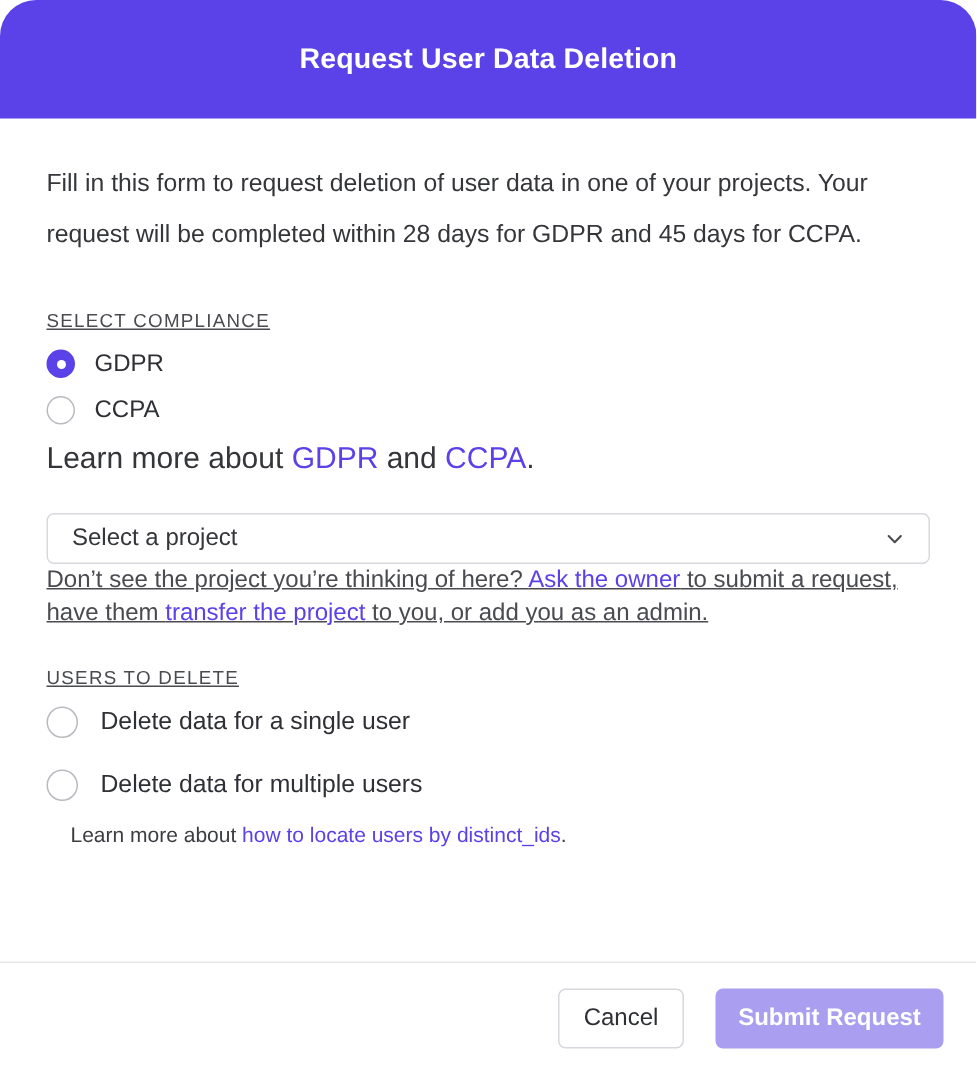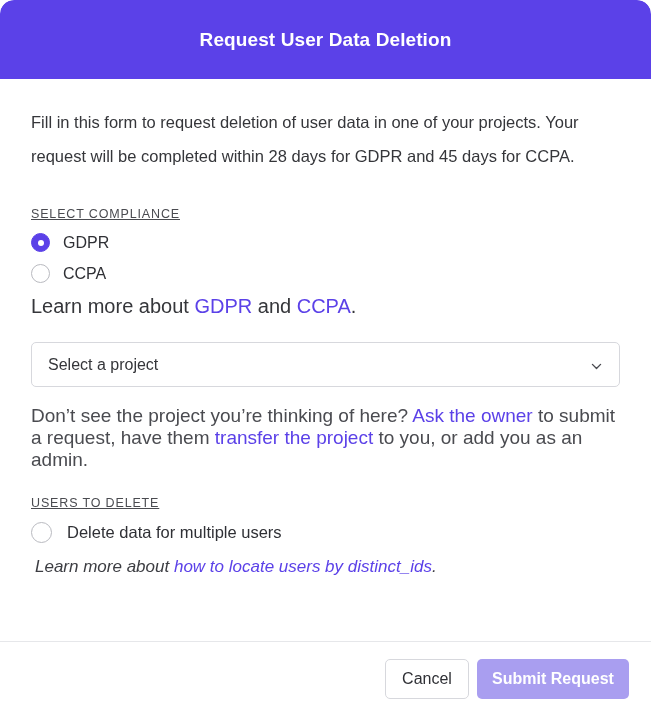"Request User Data Deletion" .modal { border-radius: 14px -> 24px }
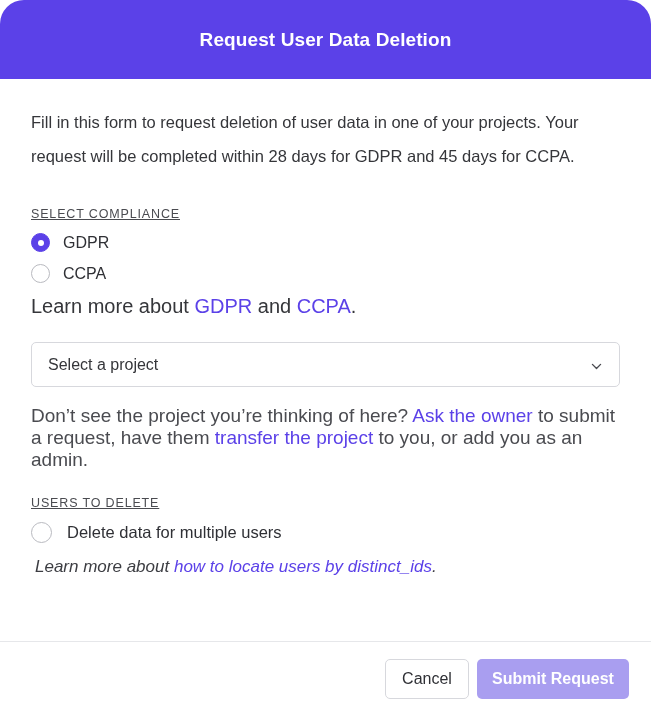"Select a project" .select-wrap { height: 45px -> 34px; margin-bottom: 18px -> 0 }
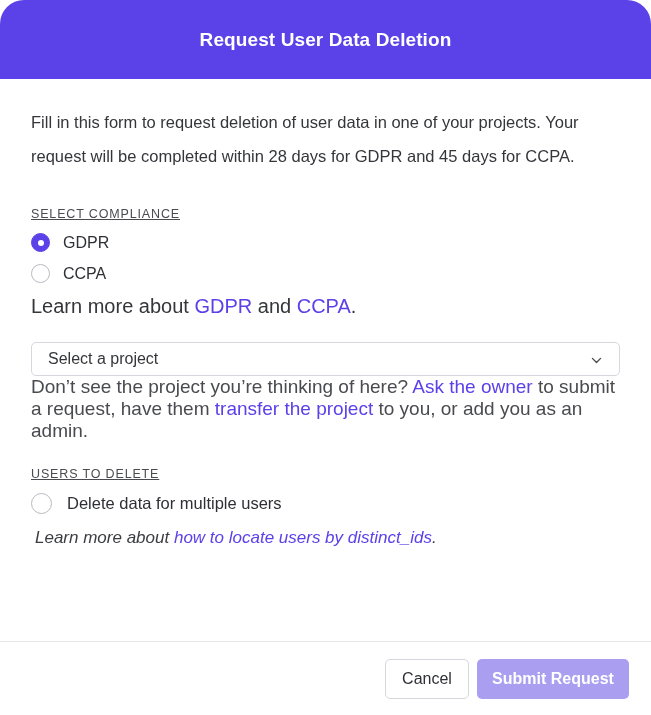"Don’t see the project you’re" .hint { font-size: 19px -> 16px; text-decoration: none -> underline }
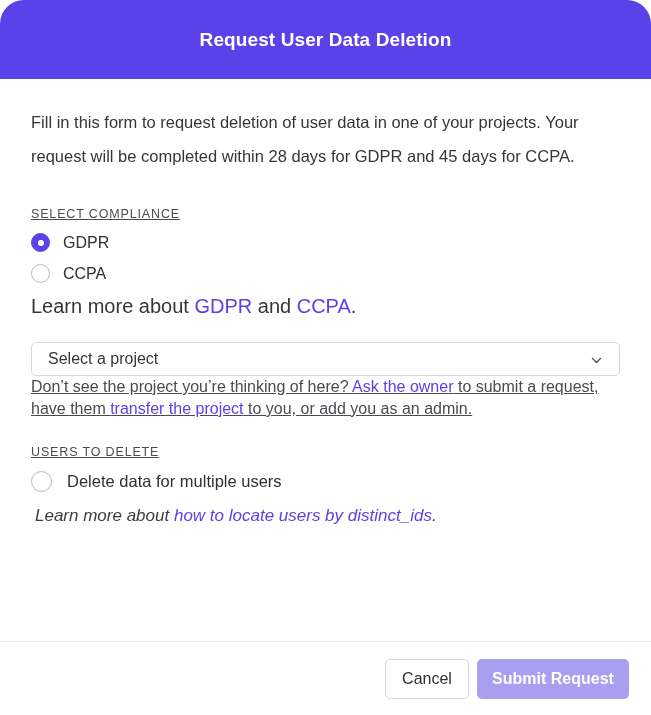"Delete data for a single" div.radio-row { html: none -> <div> <span></span> <span>Delete data for a single user</span> </div> }
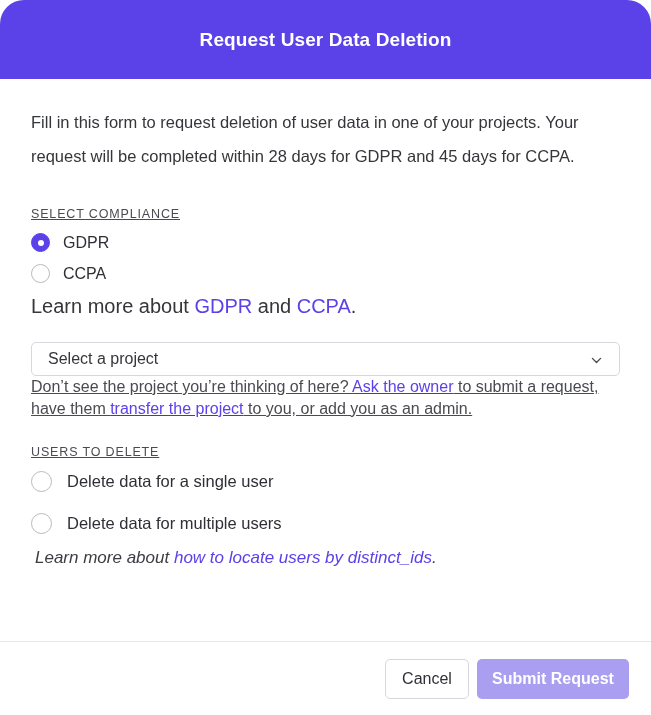"Learn more about how to" .learn-line.small { font-size: 17px -> 14px; font-style: italic -> none; margin: 14px 0 0 4px -> 14px 0 0 16px }
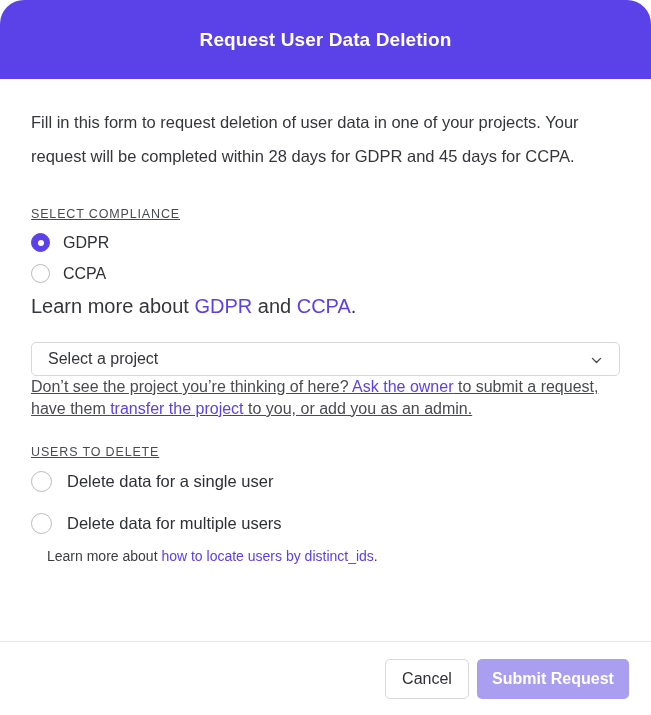"Cancel" .btn-cancel { margin-right: 8px -> 21px }
